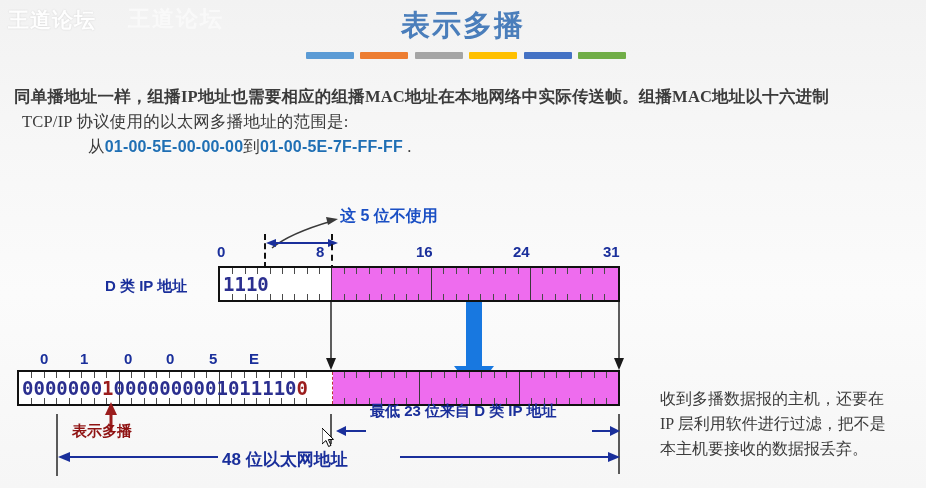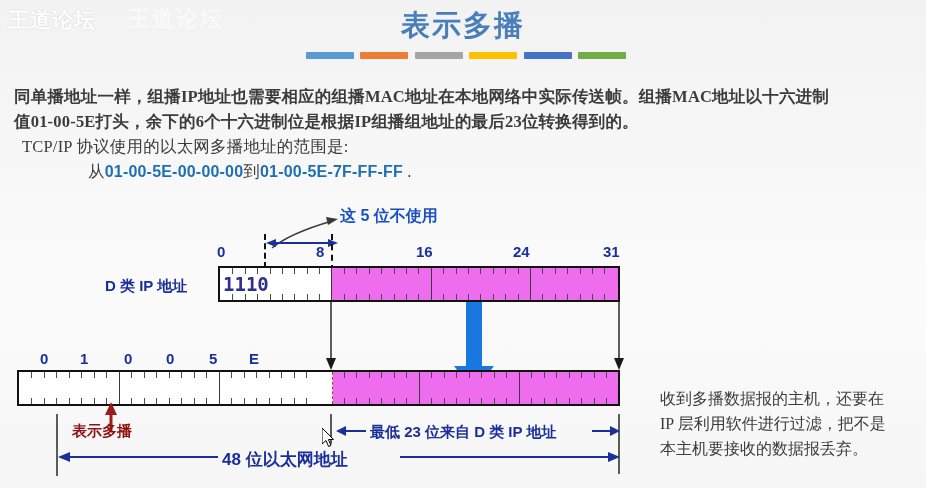"值01-00-5E打头，余下的6个十六进制位是根据IP组播组地址的最后23位转换" span.l2 { html: <span>值01-00-5E打头，余下的6个十六进制位是根据IP组播组地址的最后23位转换得到的。</span> -> none }
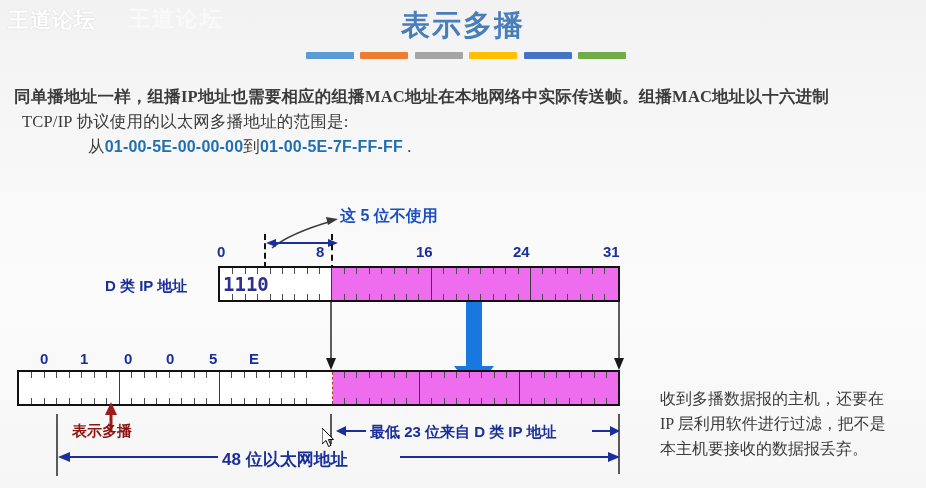"0000000100000000010111100" div.bits { html: none -> <div> <span>0000000</span><span>1</span><span>00000000</span><span>01011110</span><span>0</span> </div> }
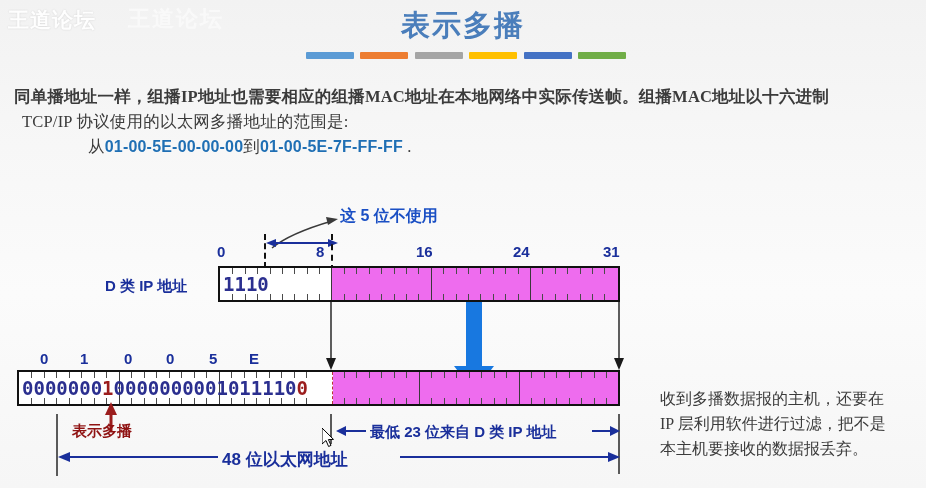"最低 23 位来自 D 类" div.note-nav { top: 423px -> 402px }
